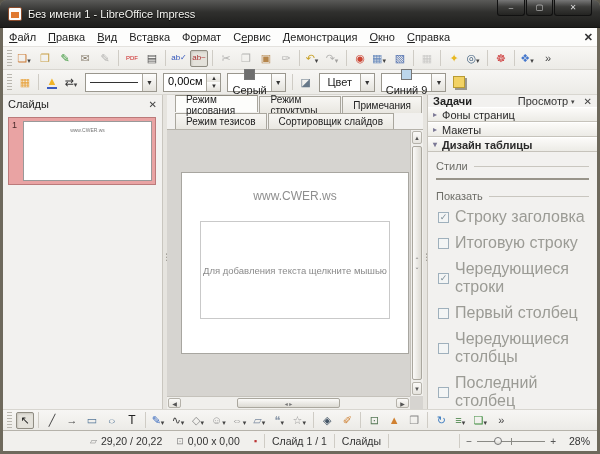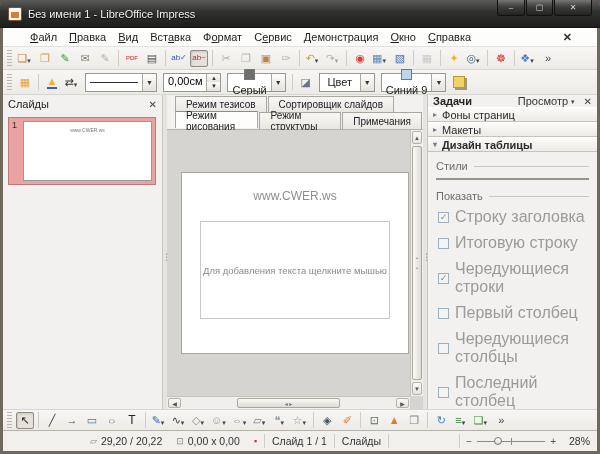"Файл" .menubar { padding: 0 21px -> 0 0 }
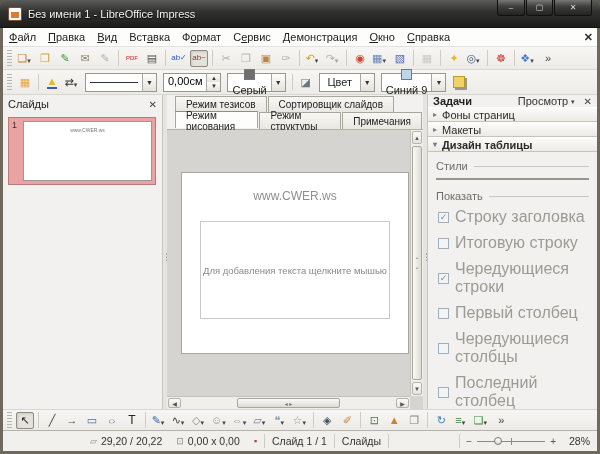"Режим тезисов" div.tabrow { order: before "Режим рисования" -> after "Режим рисования" }
